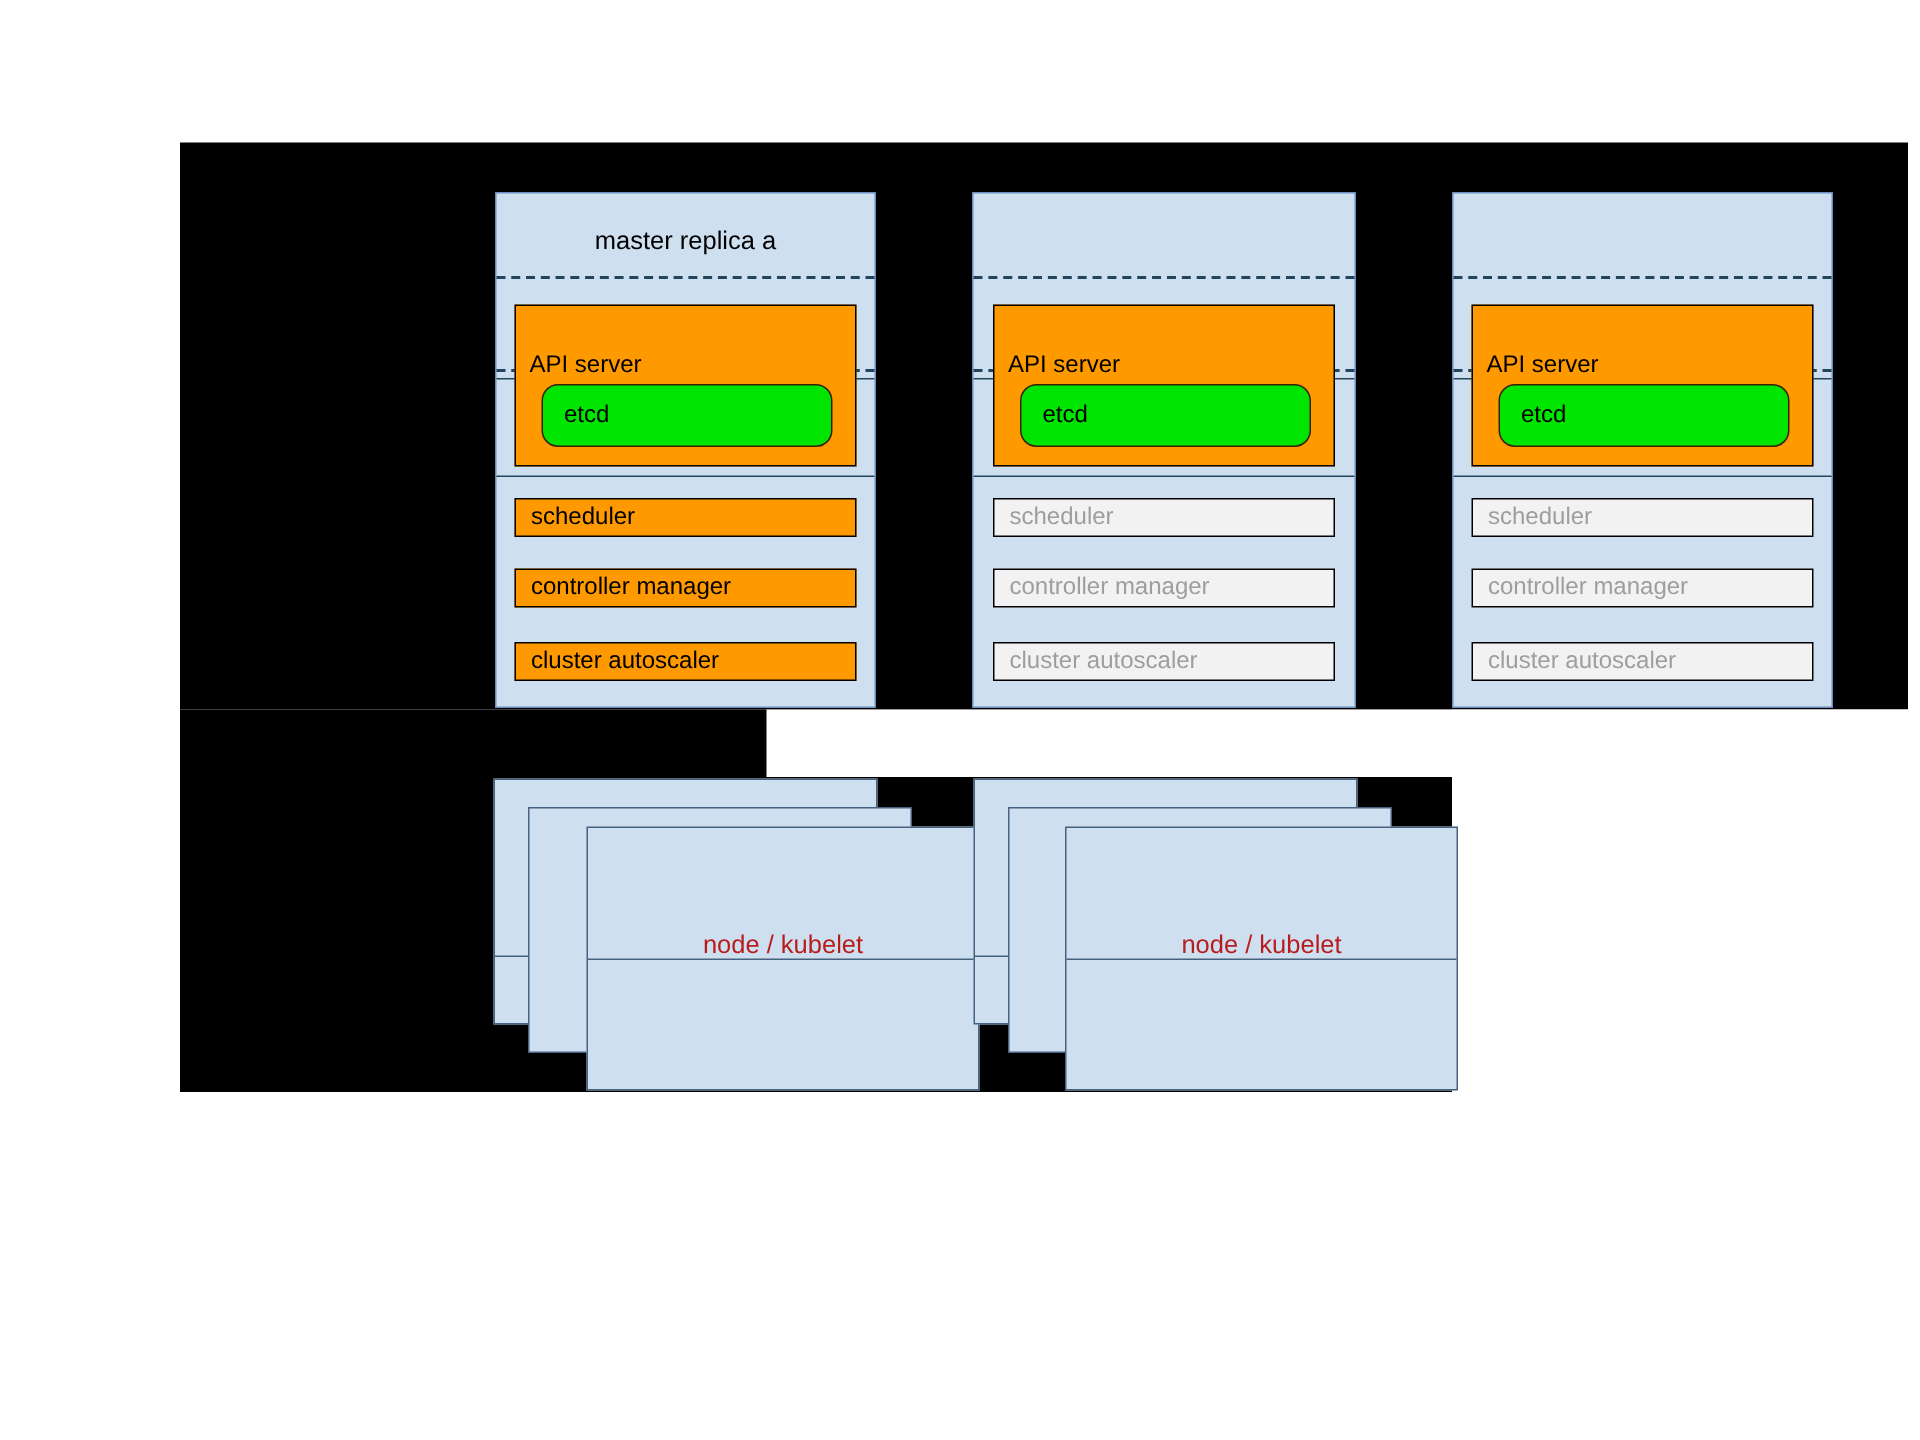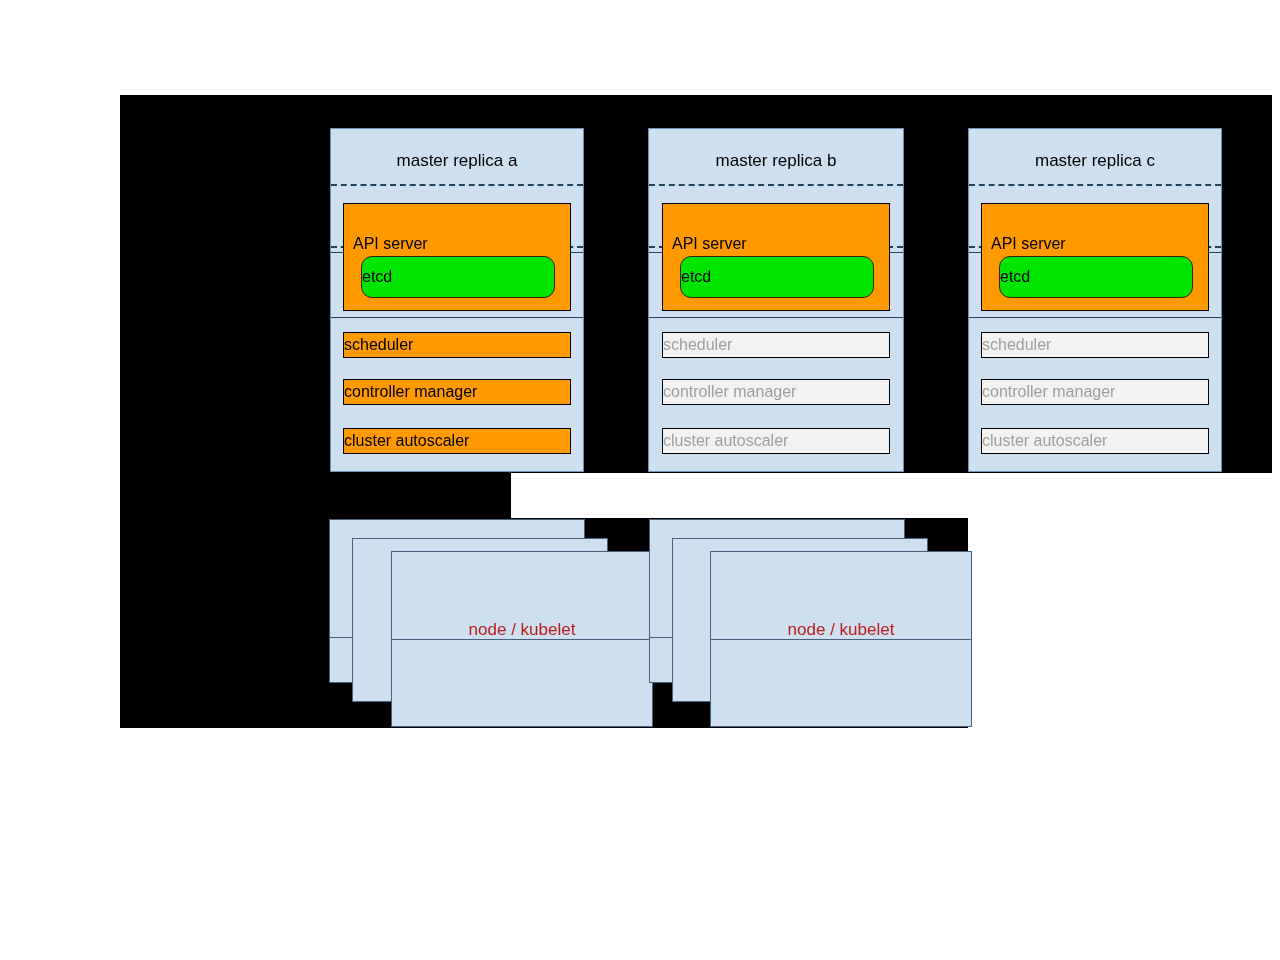"master replica b" div.replica-title { html: <div>master replica b</div> -> none }
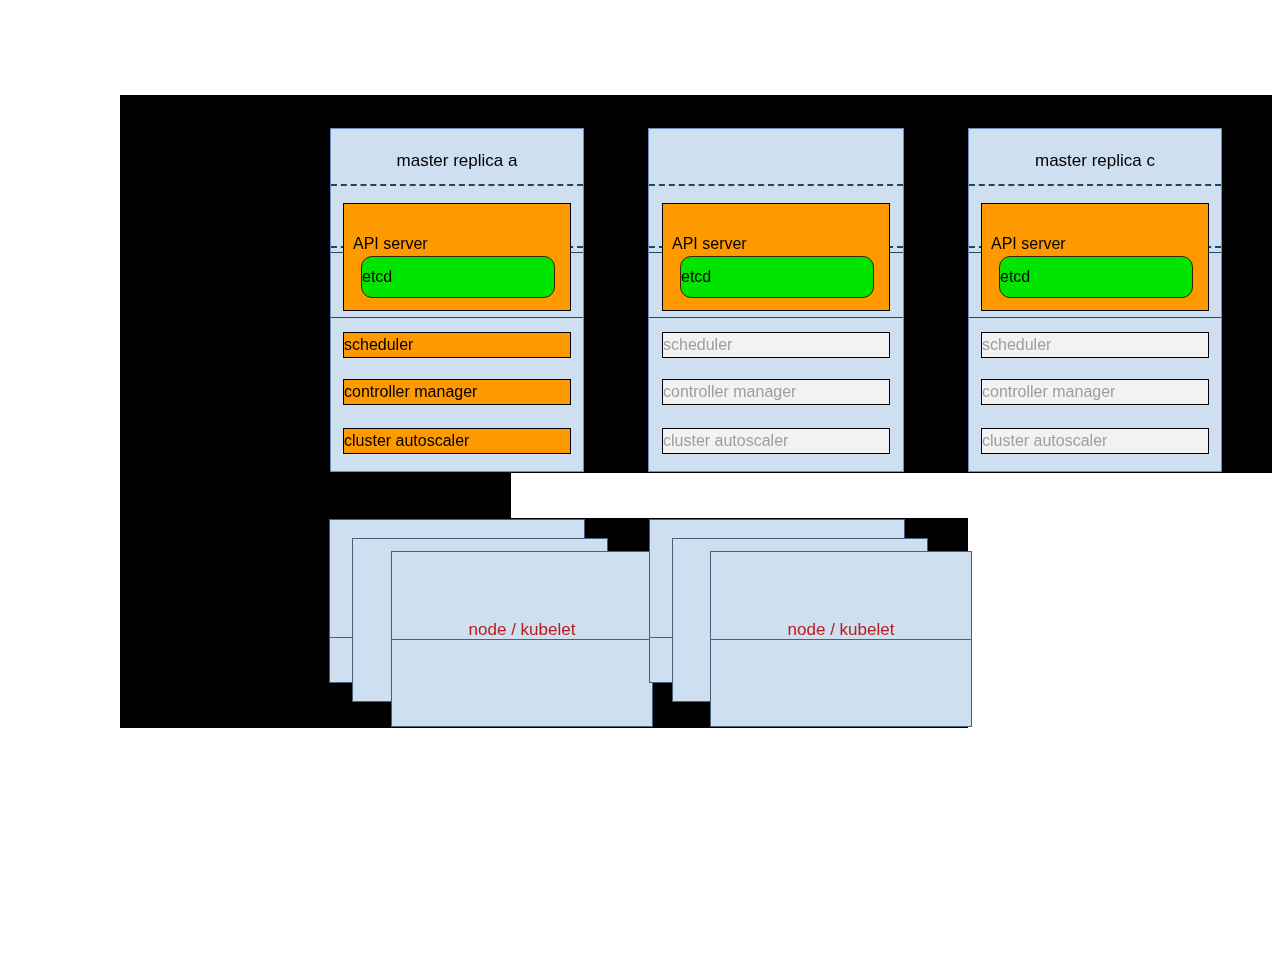"master replica c" div.replica-title { html: <div>master replica c</div> -> none }
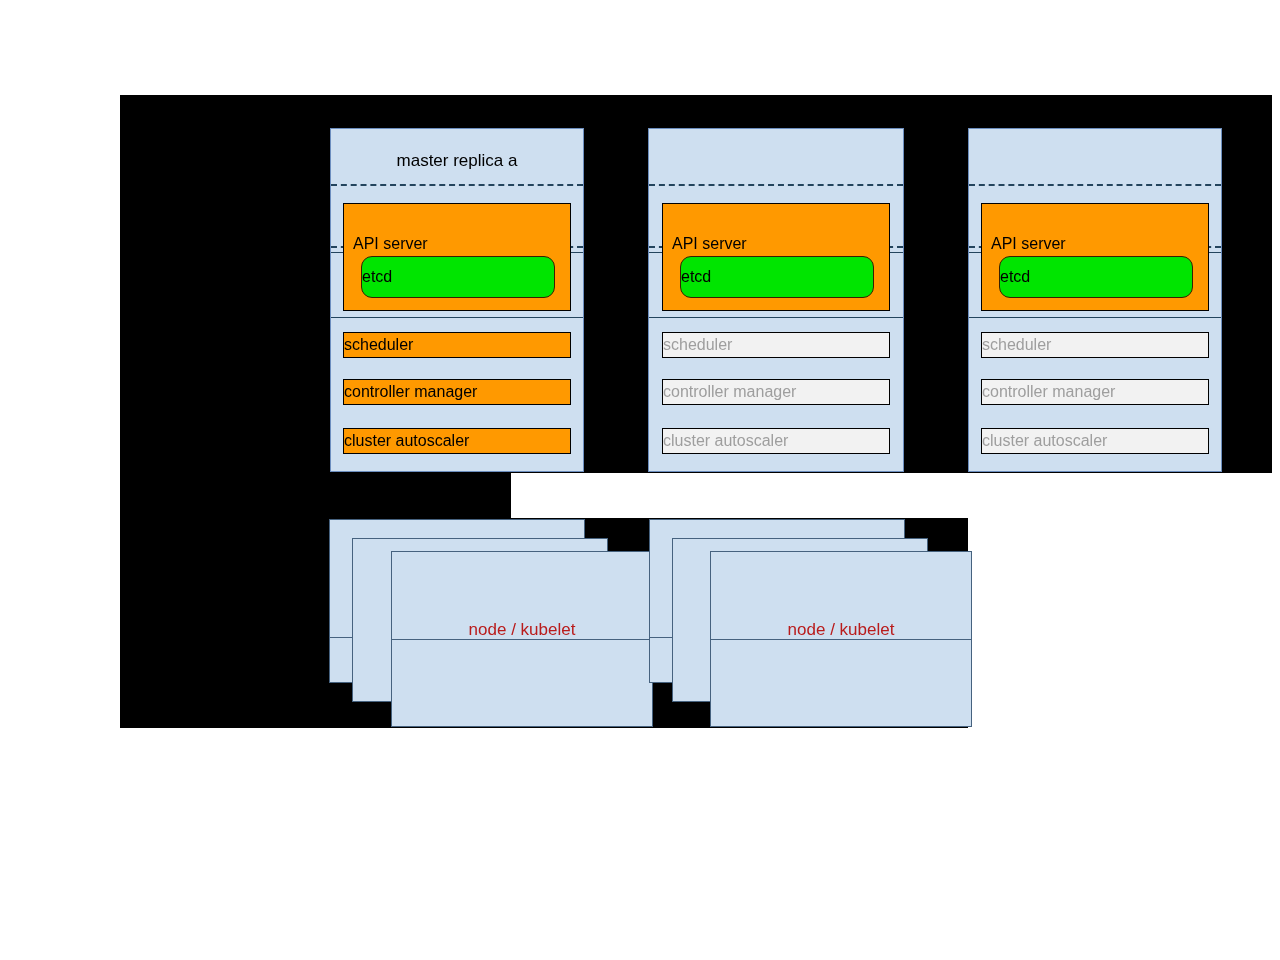"etcd" .etcd { padding-left: none -> 14px }
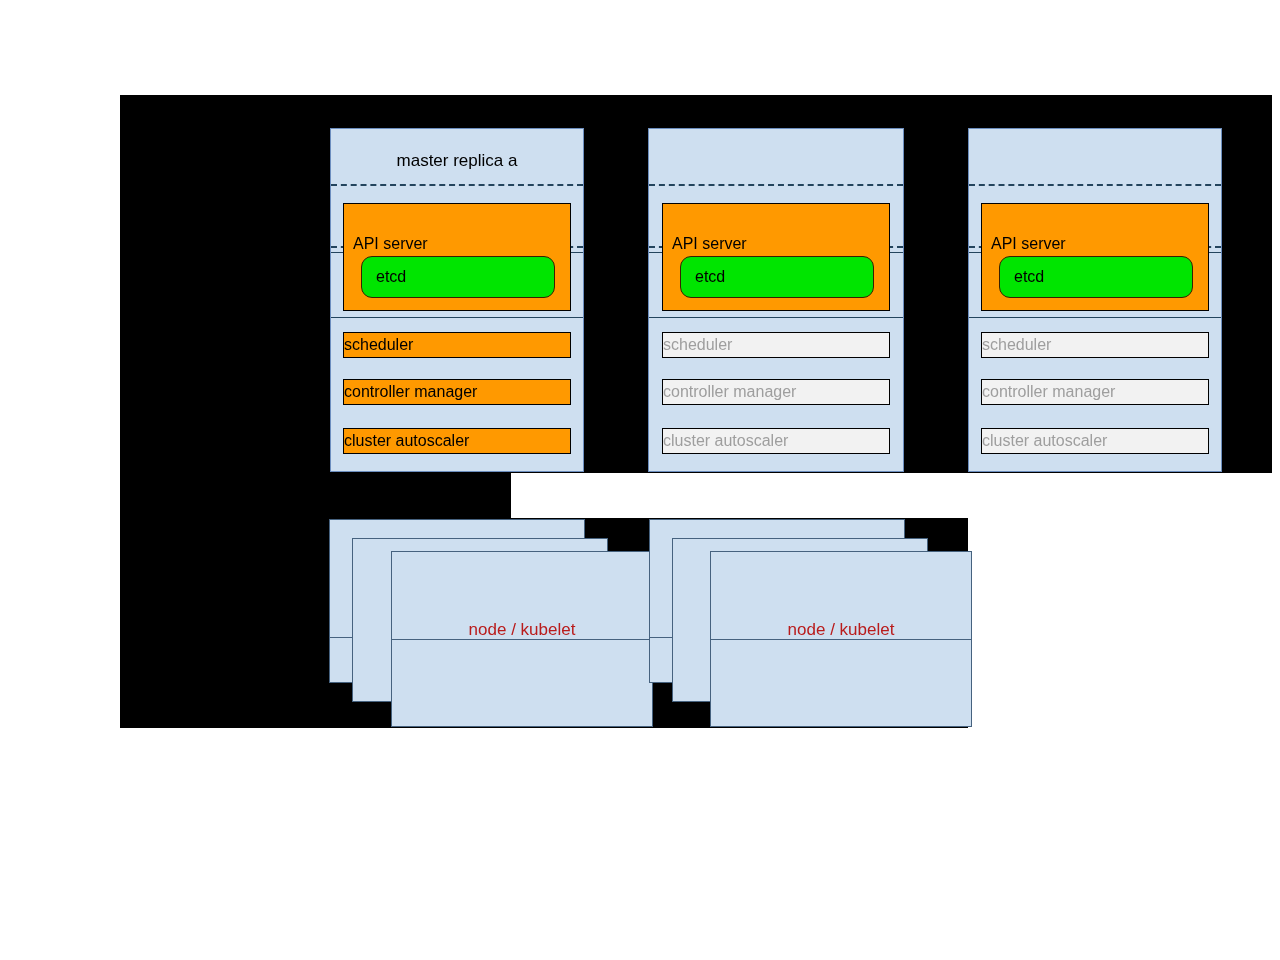"scheduler" .comp { padding-left: 0 -> 10px }
